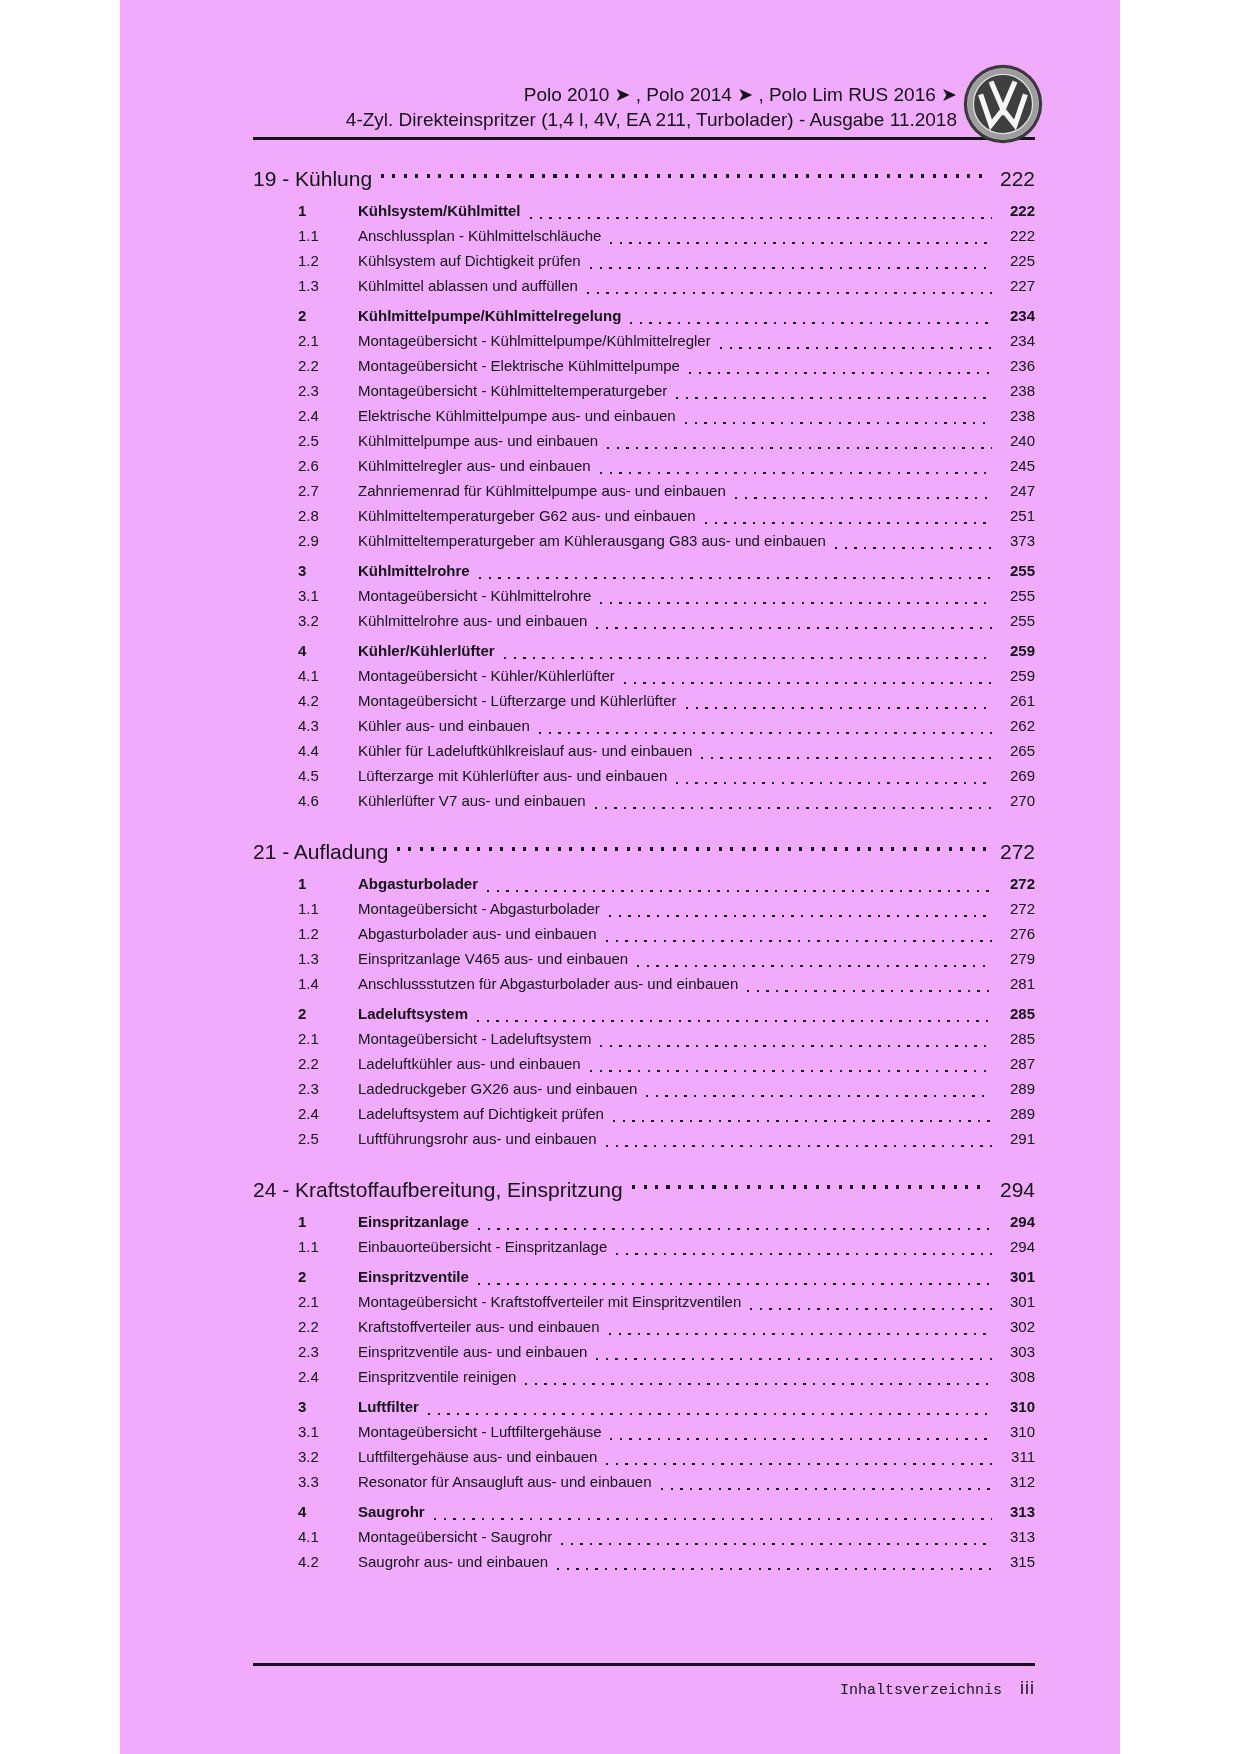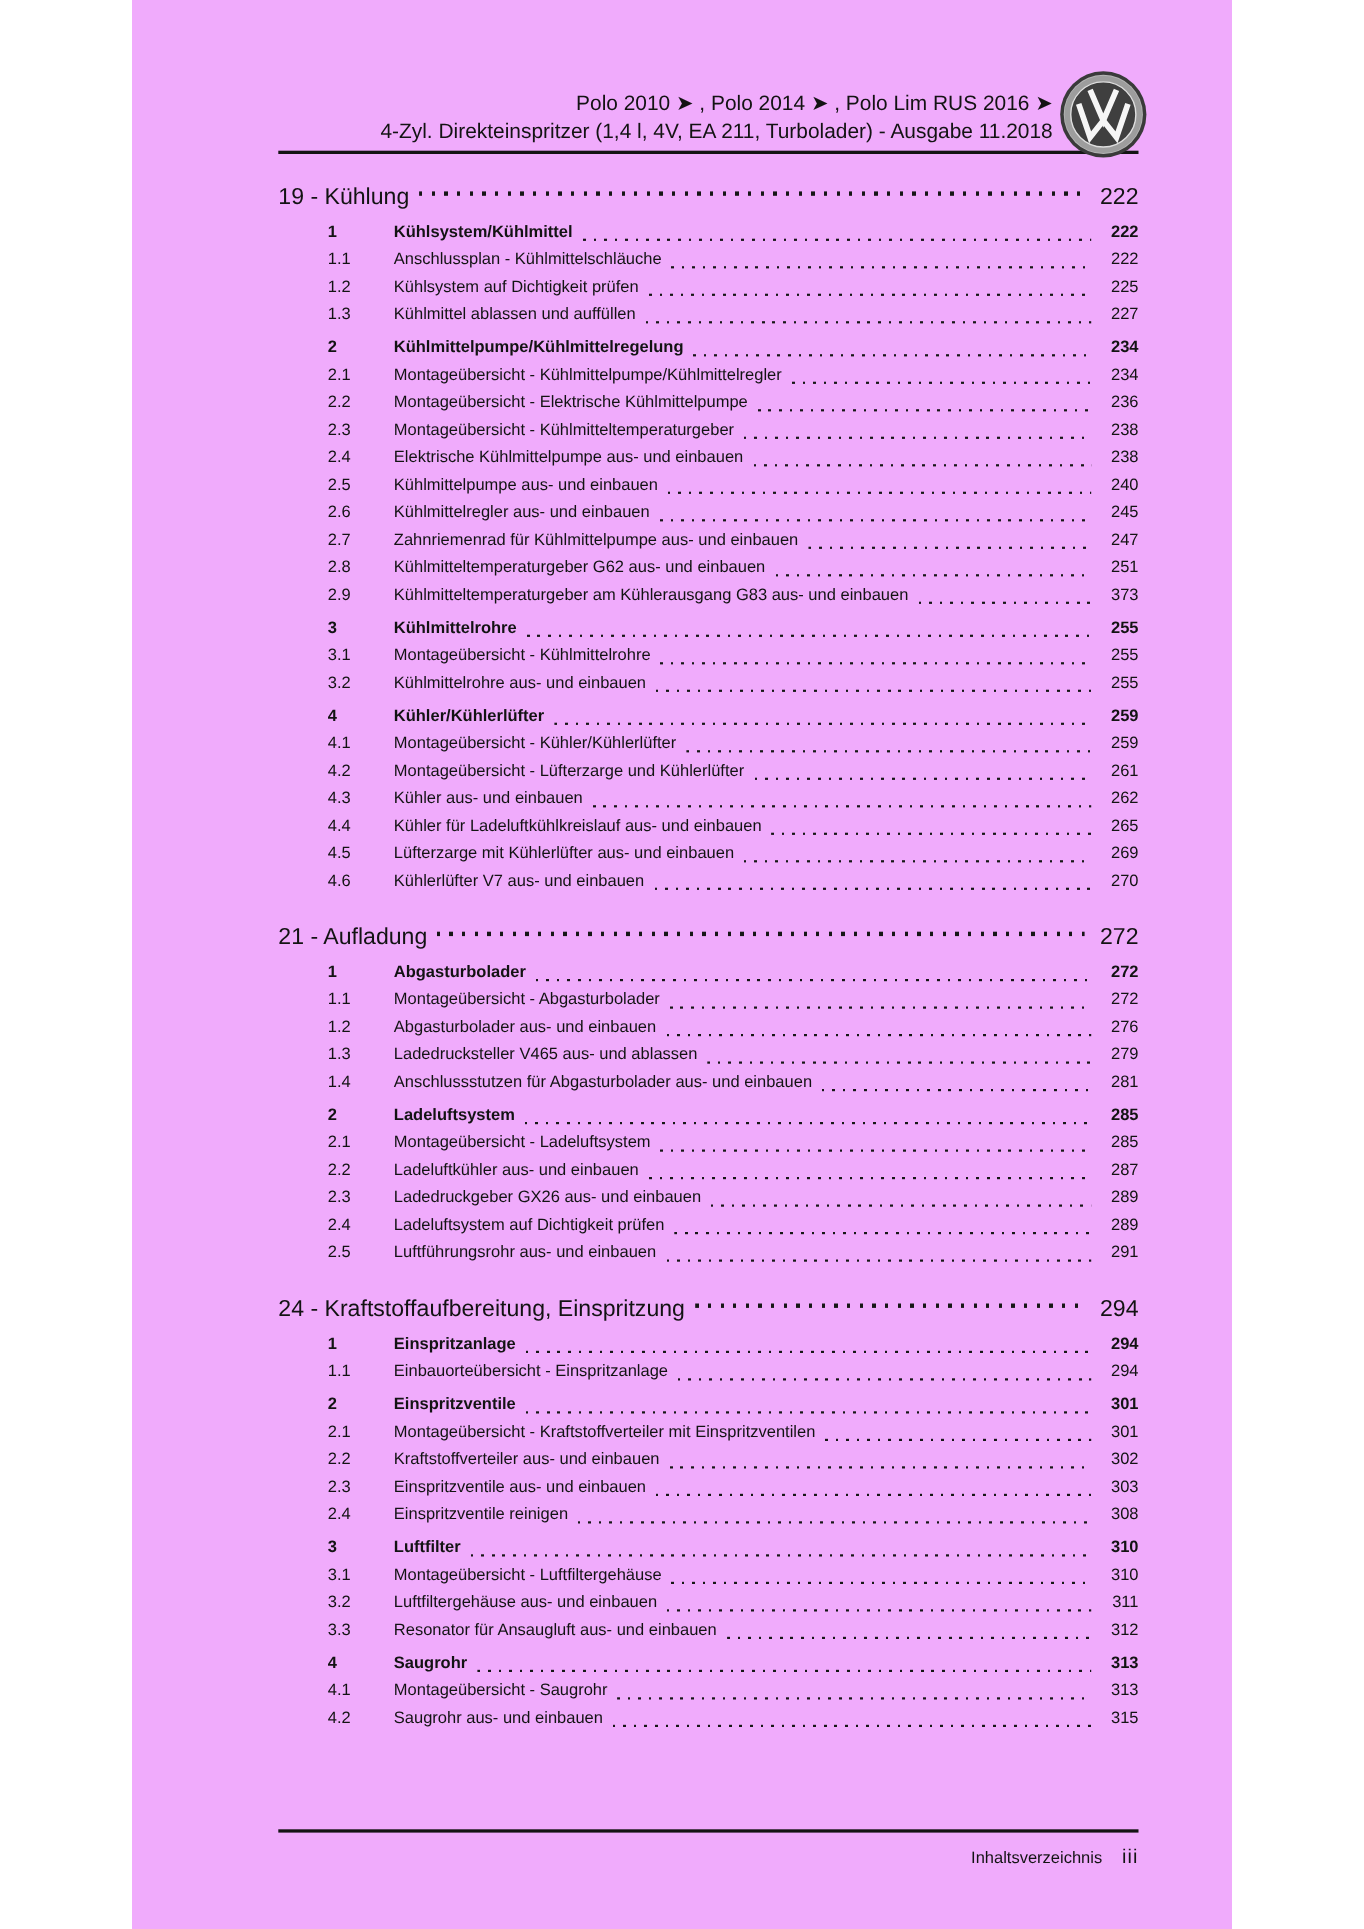"Ladedrucksteller V465 aus- und ablassen" span.row-title { text: Ladedrucksteller V465 aus- und ablassen -> Einspritzanlage V465 aus- und einbauen }
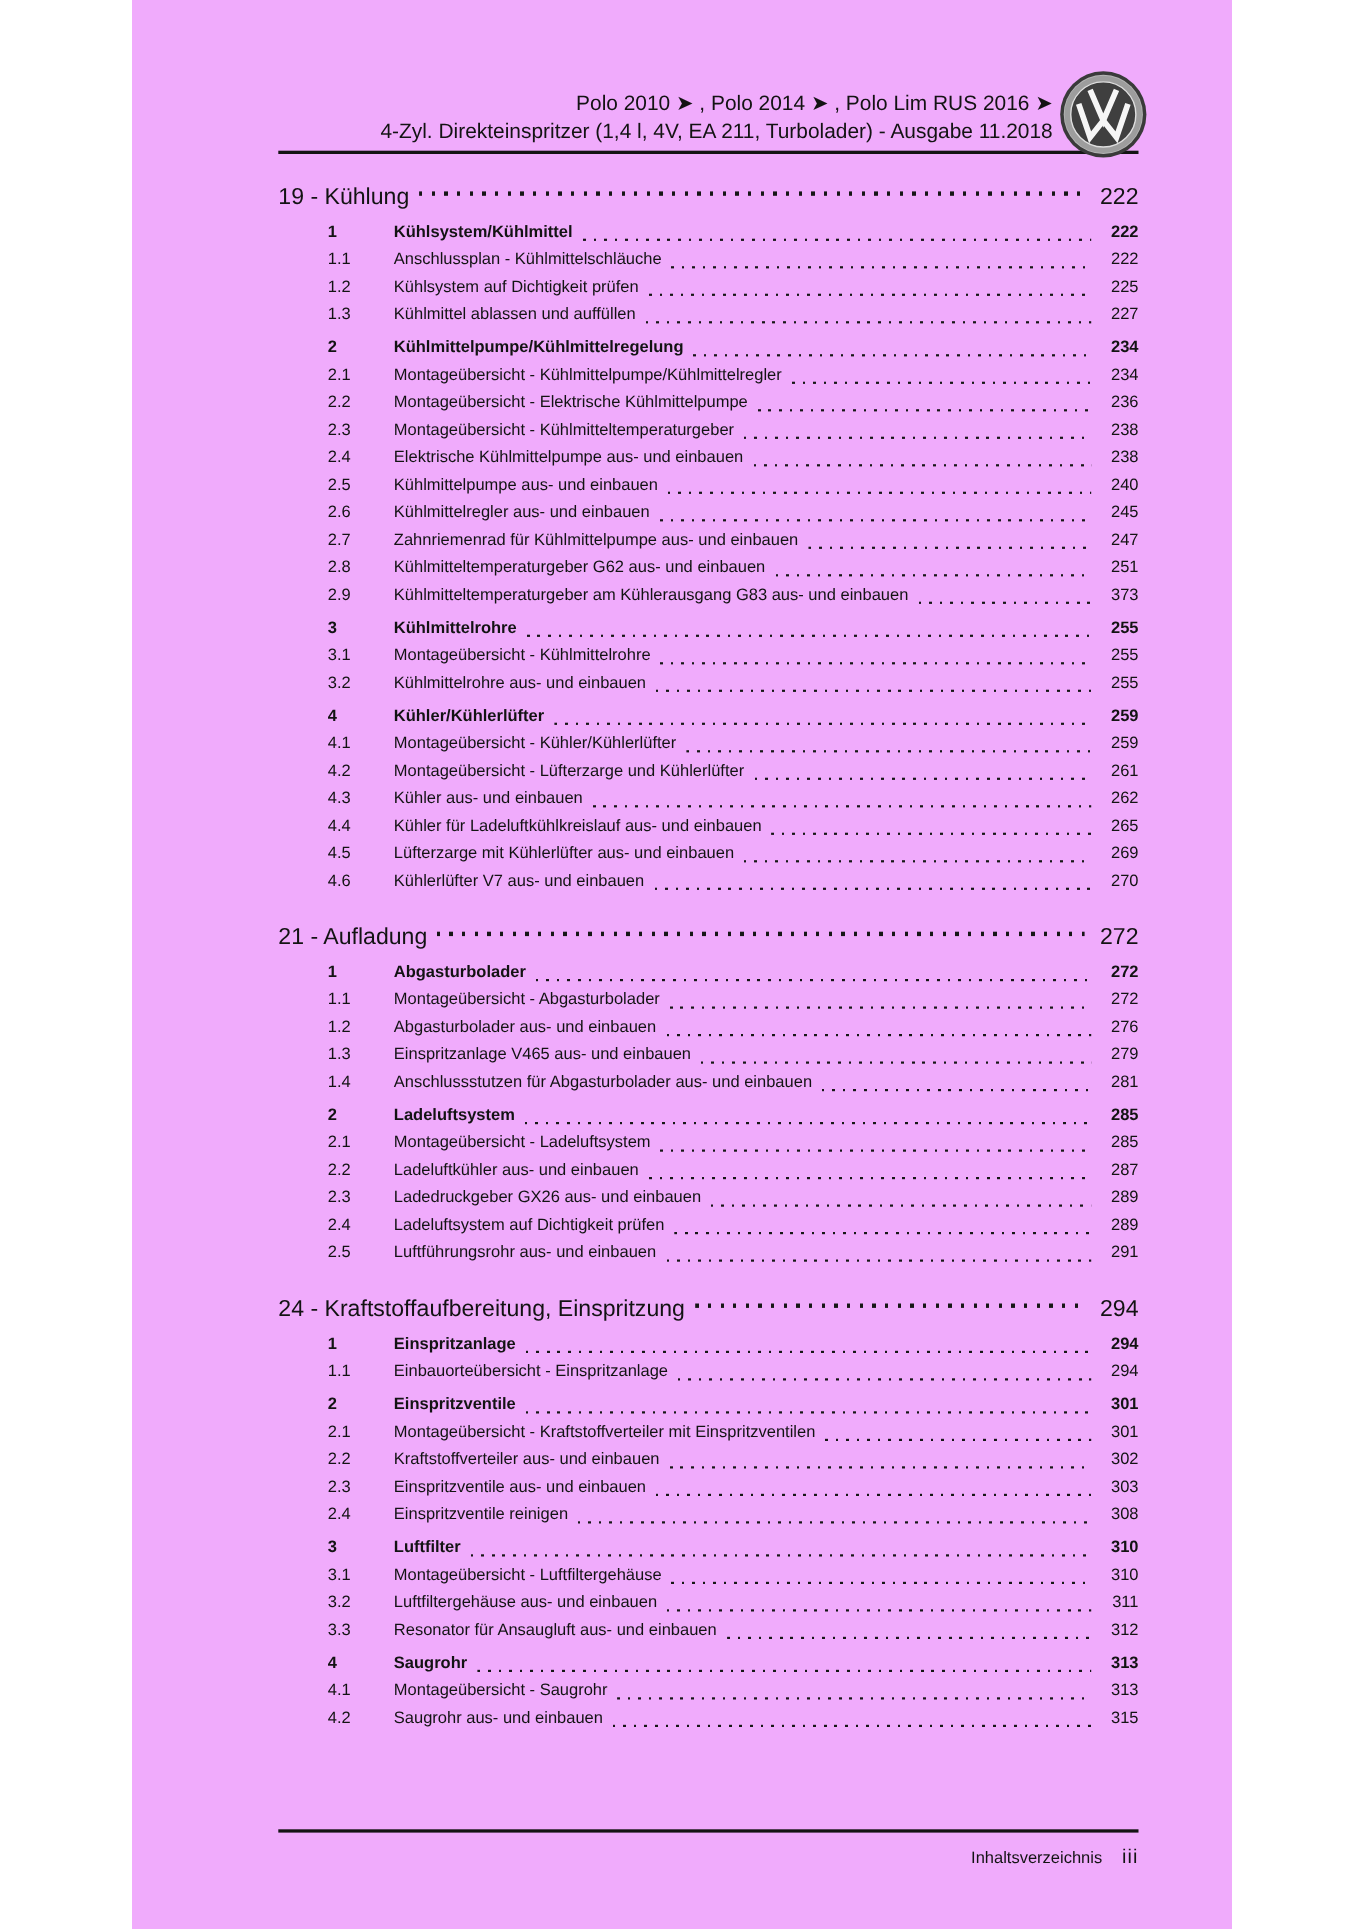"Inhaltsverzeichnis" .footer-label { font-family: none -> Liberation Mono, monospace }
